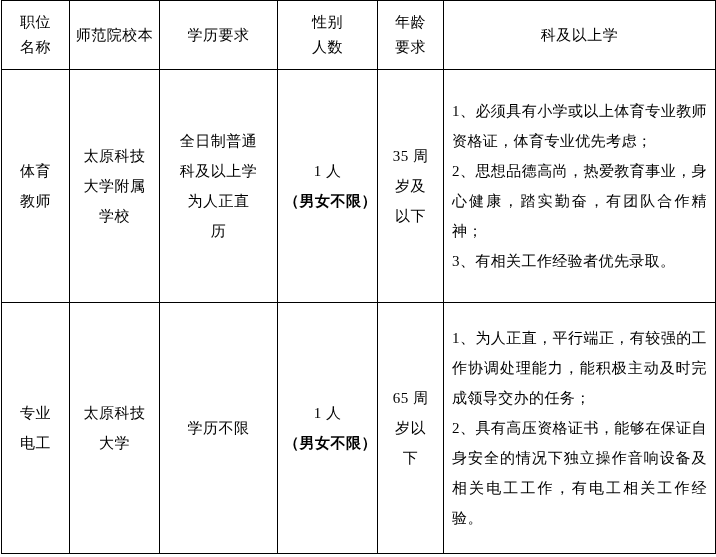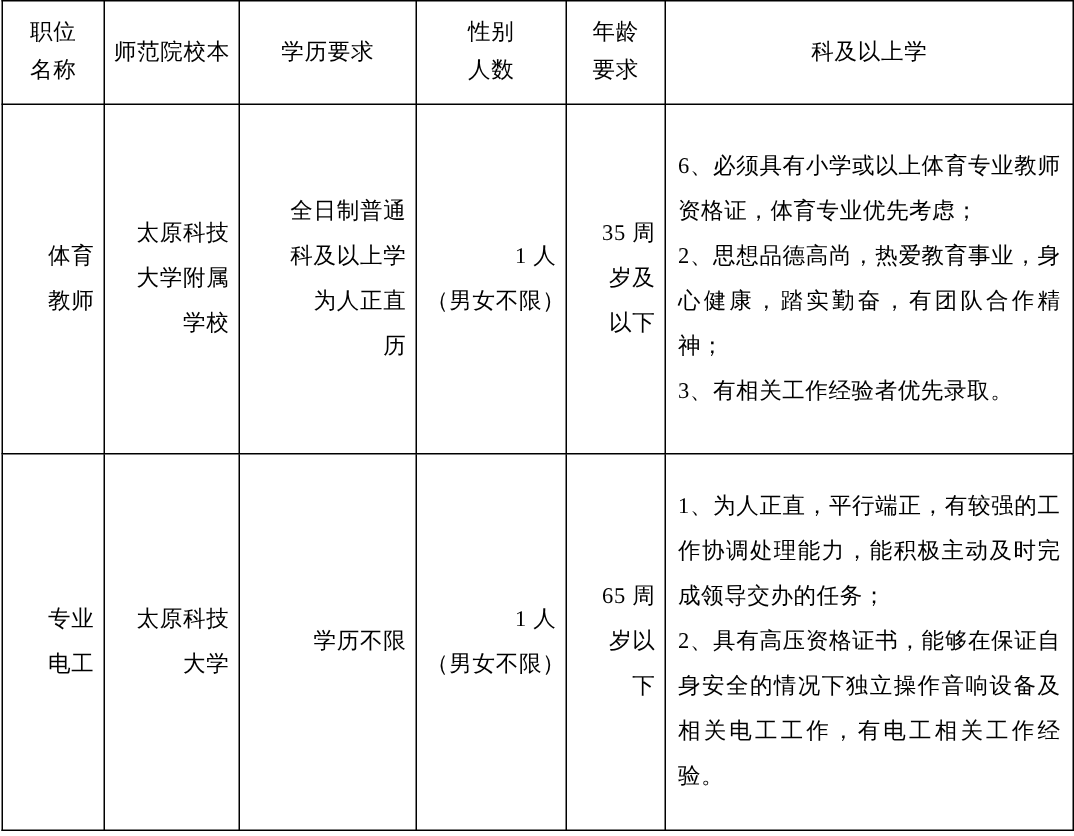"6、必须具有小学或以上体育专业教师资格证，体育专业优先考虑；" p { text: 6 -> 1 }
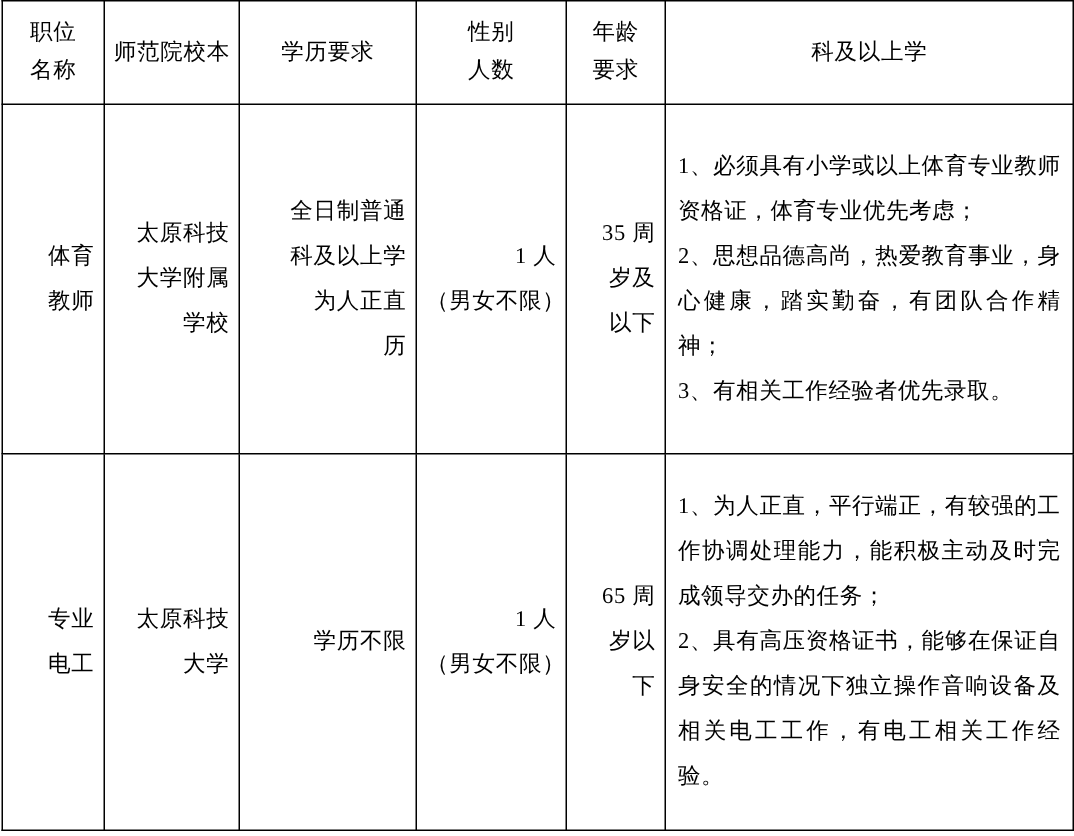"全日制普通" tbody td { text-align: right -> center }
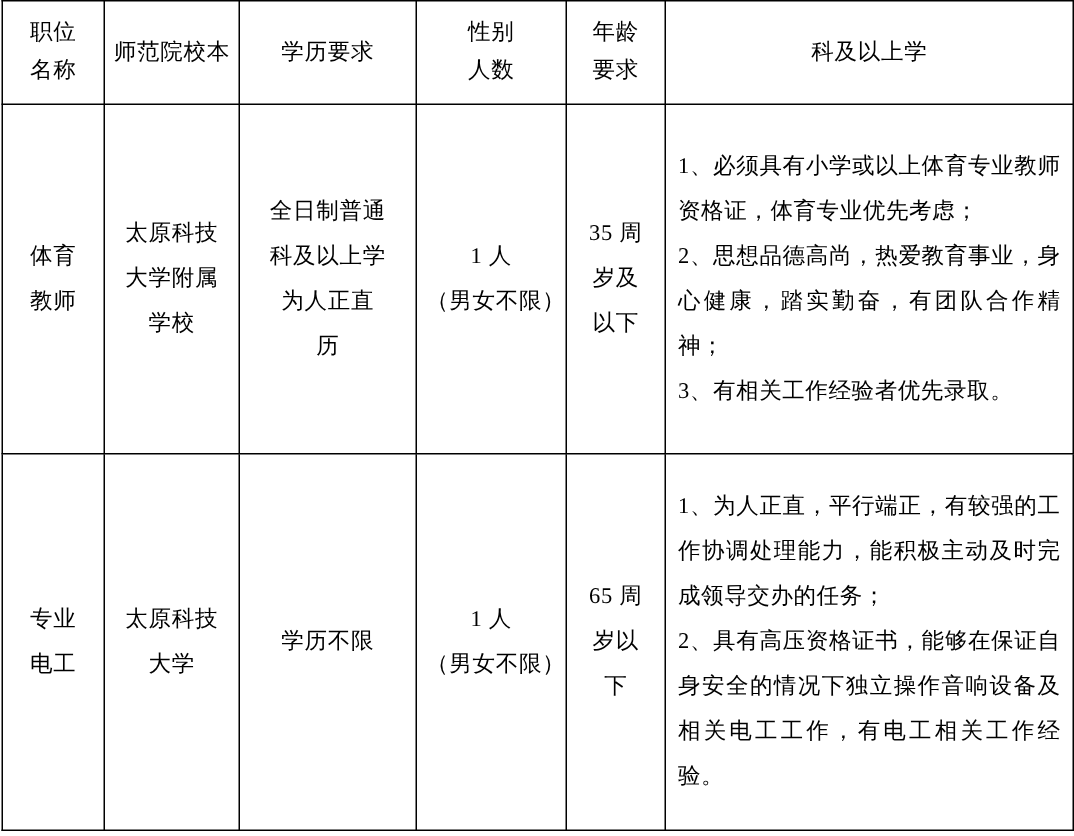"（男女不限）" .nowrapcell { font-weight: none -> bold }
